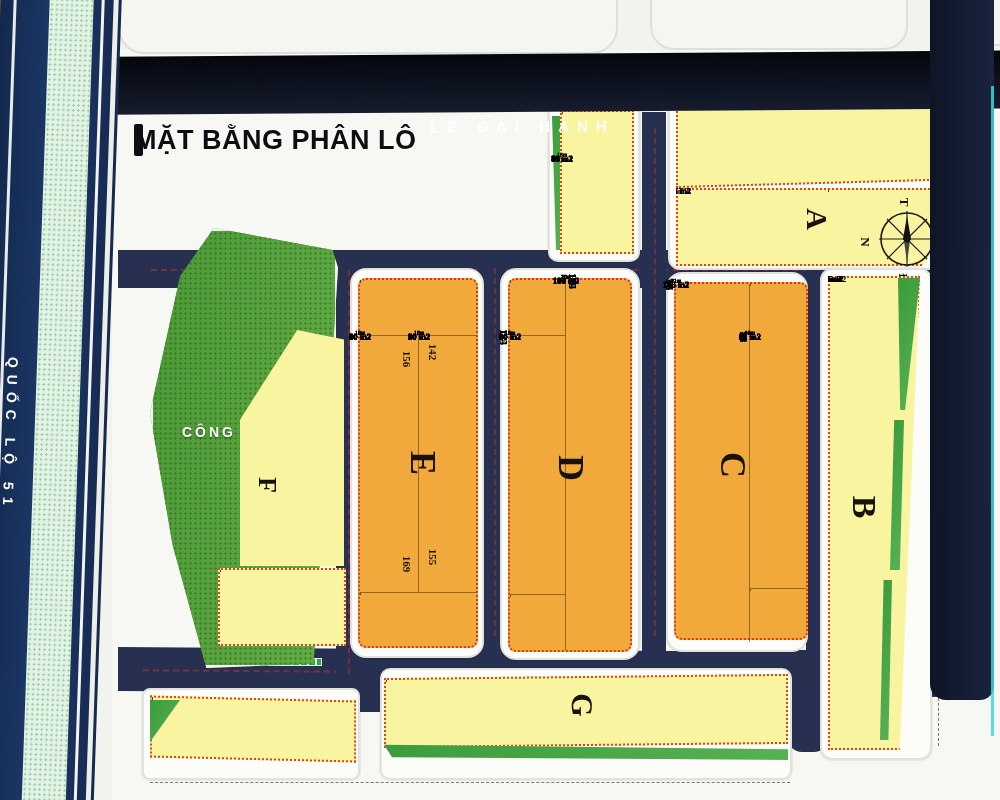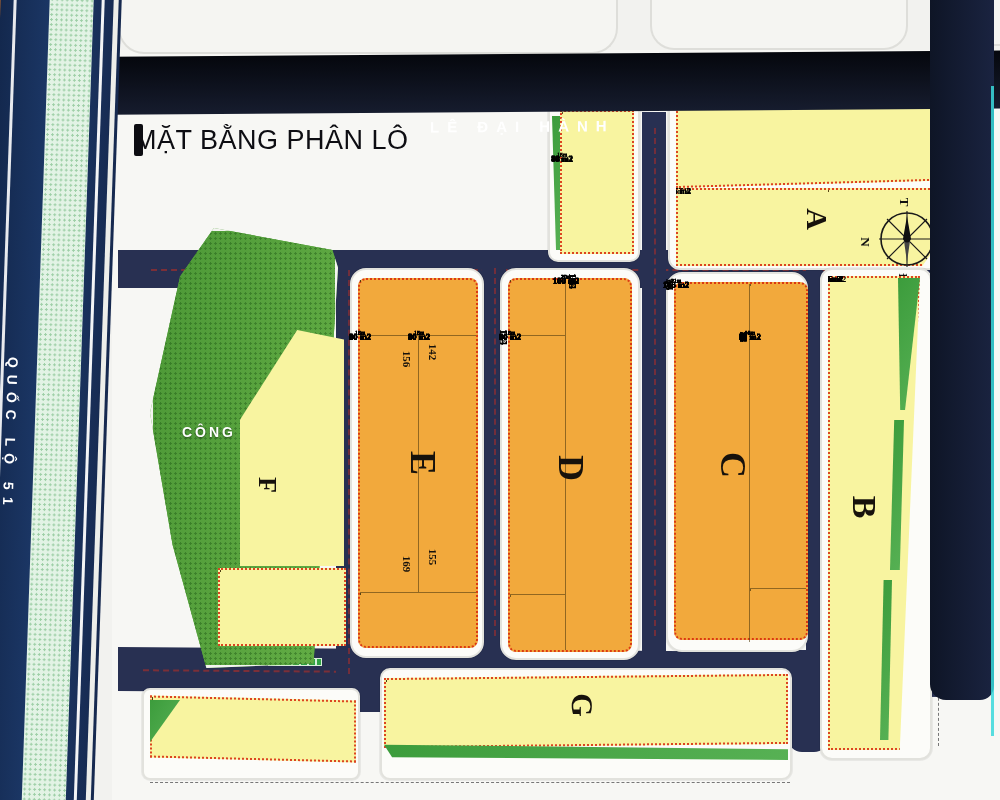"MẶT BẰNG PHÂN LÔ" .title .txt { font-weight: 400 -> 700 }
